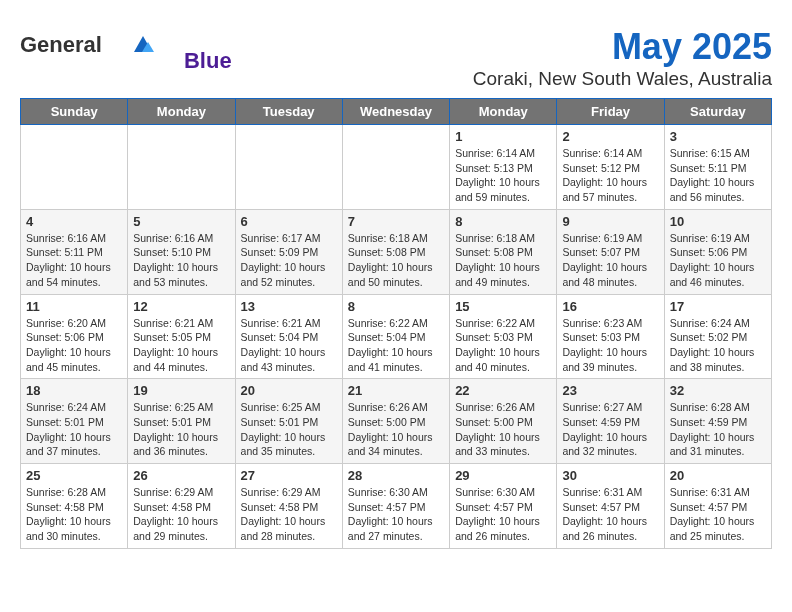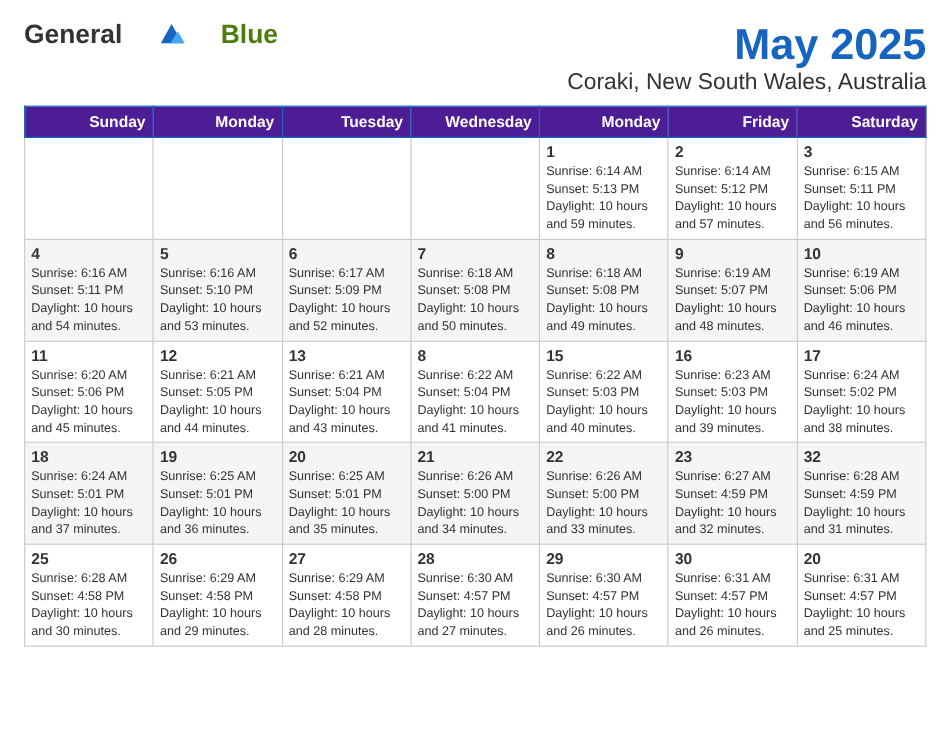"Blue" .logo-blue { color: #4d7c0f -> #4c1d95; margin-top: none -> 32px }
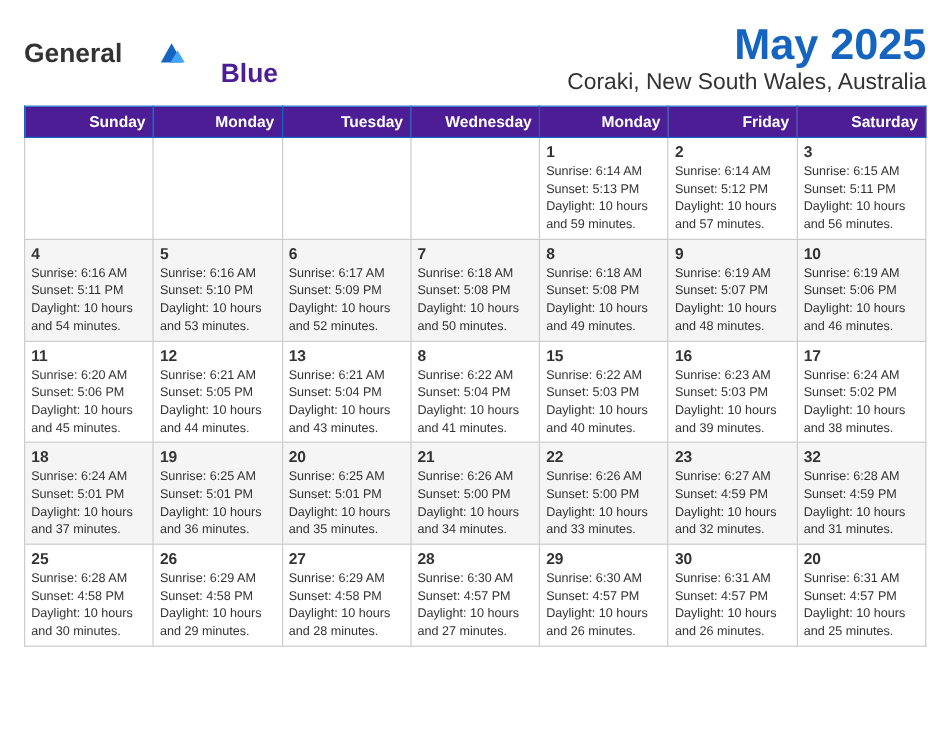"May 2025" .title-block { margin-top: none -> 10px }
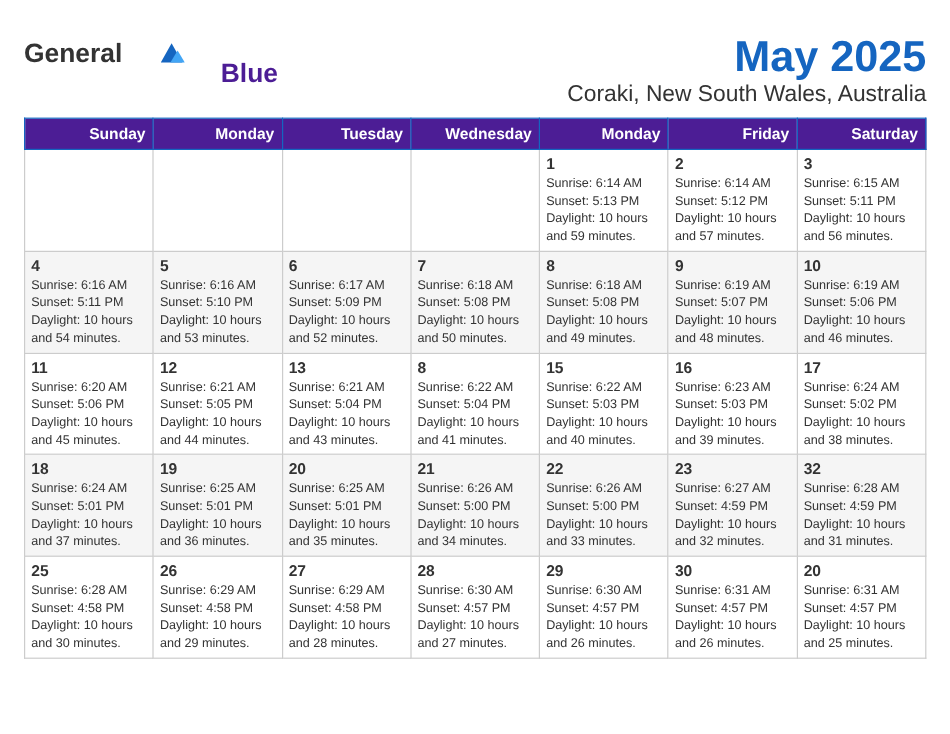"Sunday" .calendar th { background-color: #4c1d95 -> #737373; text-align: right -> center }
